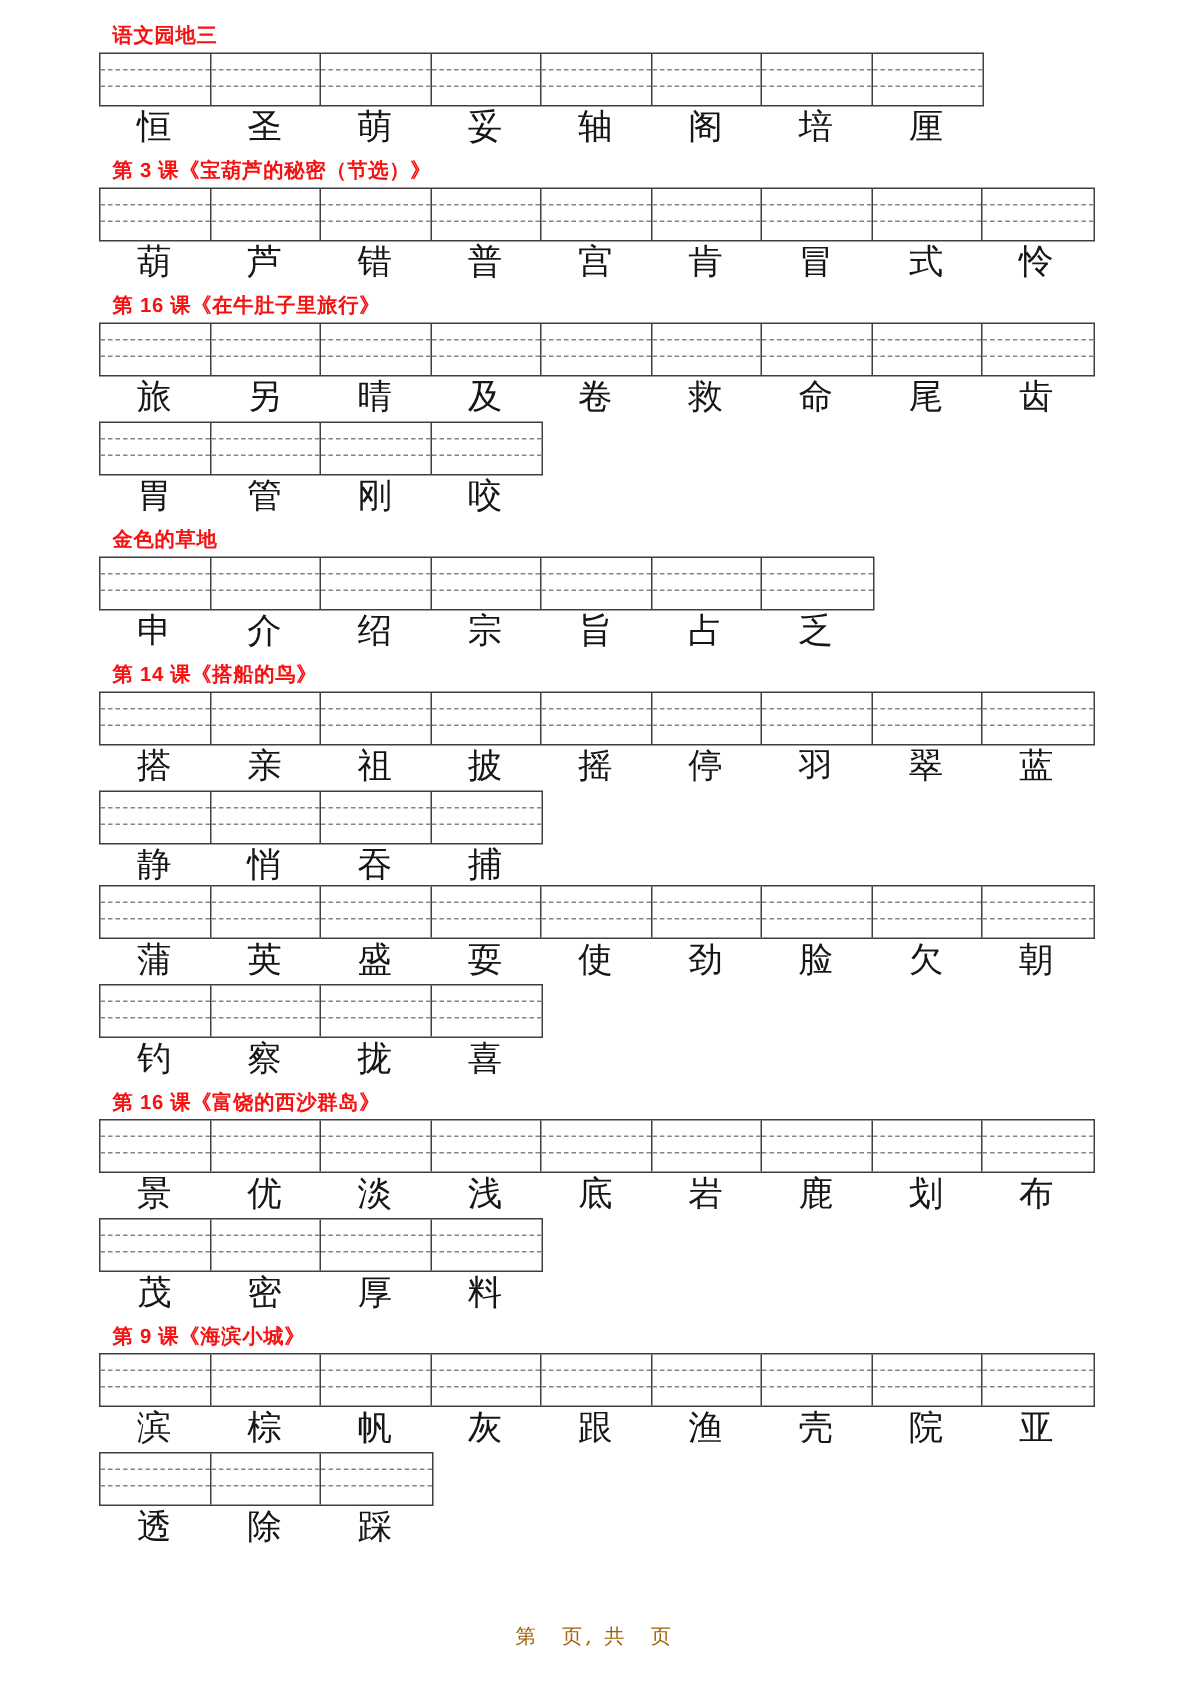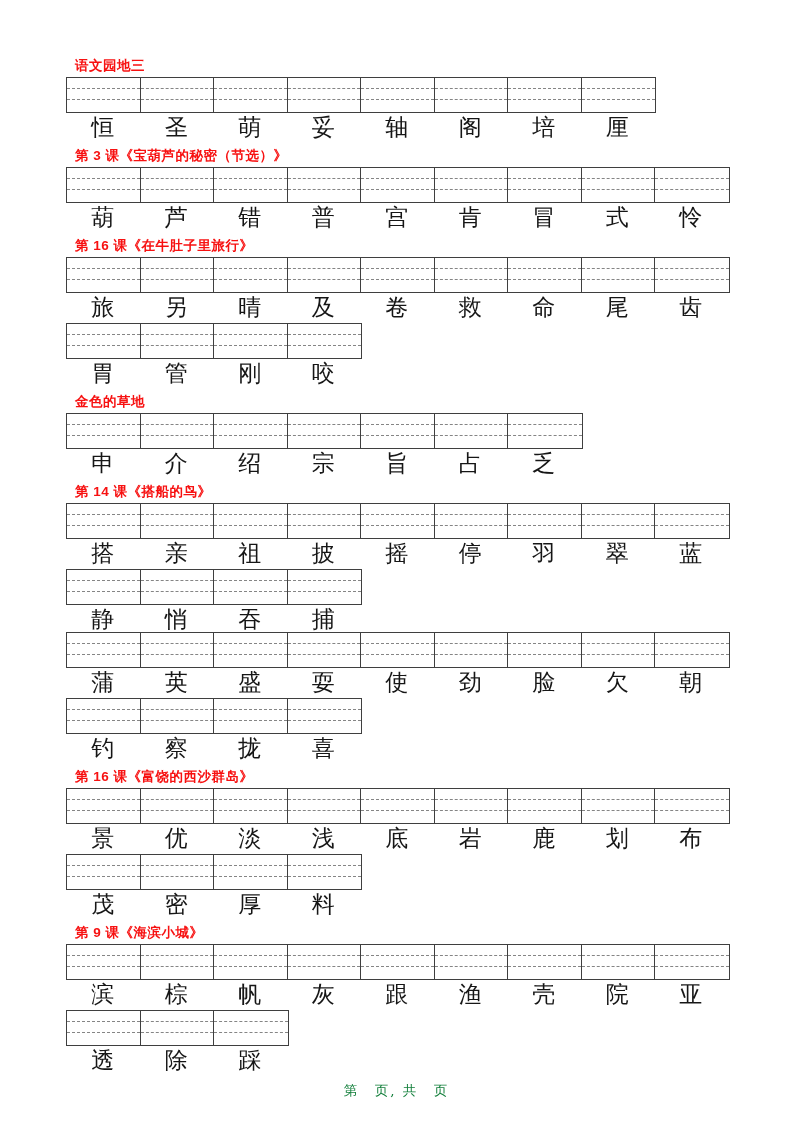"语文园地三" main { padding: 58px 0 0 66px -> 16px 0 0 66px }
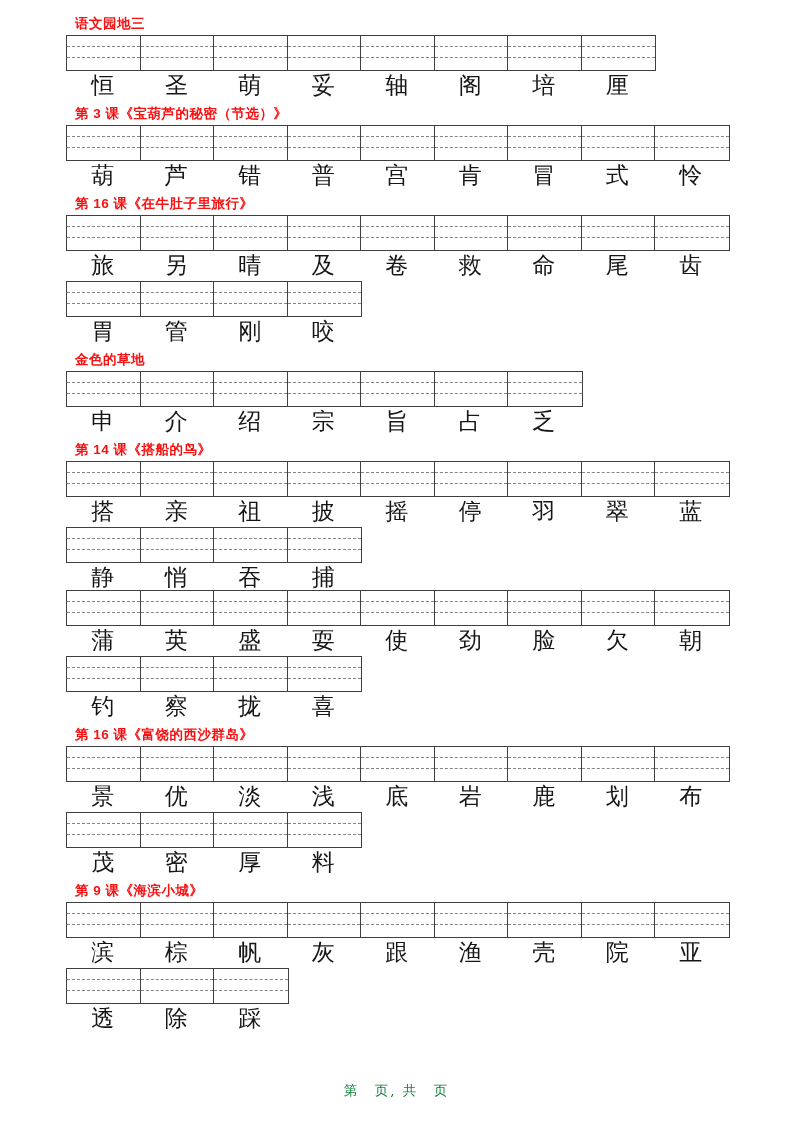"第 页, 共 页" .page-footer { color: #15803d -> #a16207 }
